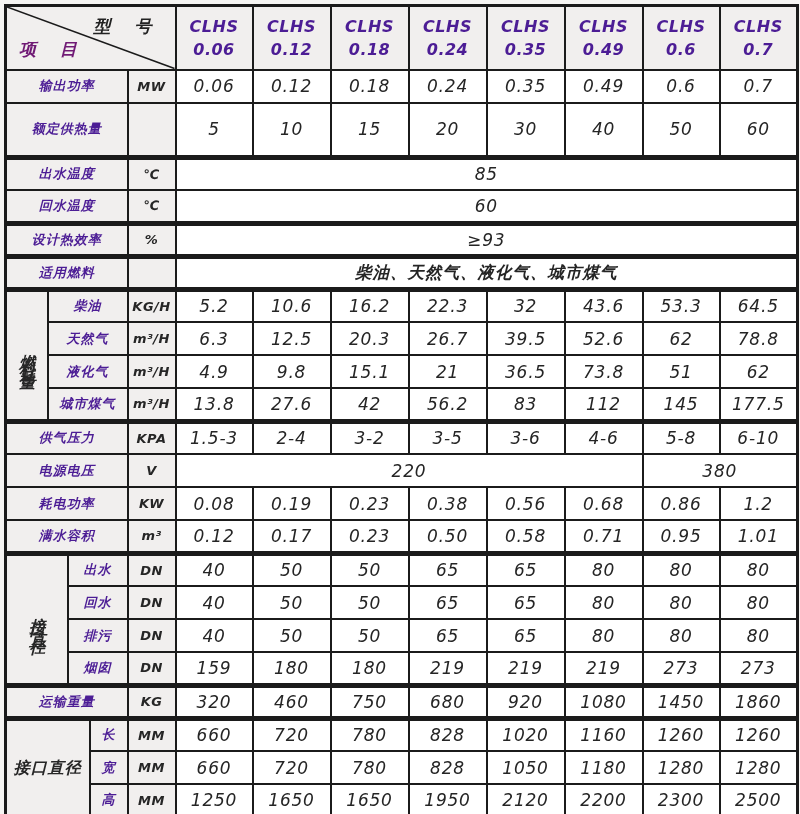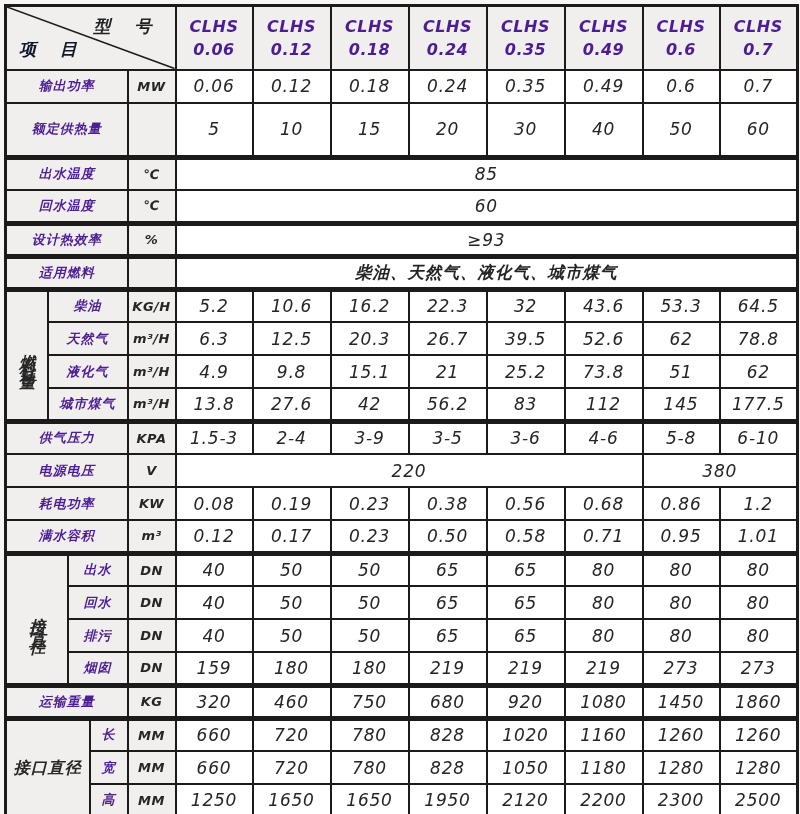"项 目" th.corner .corner-bottom { color: #0f172a -> #701a75 }
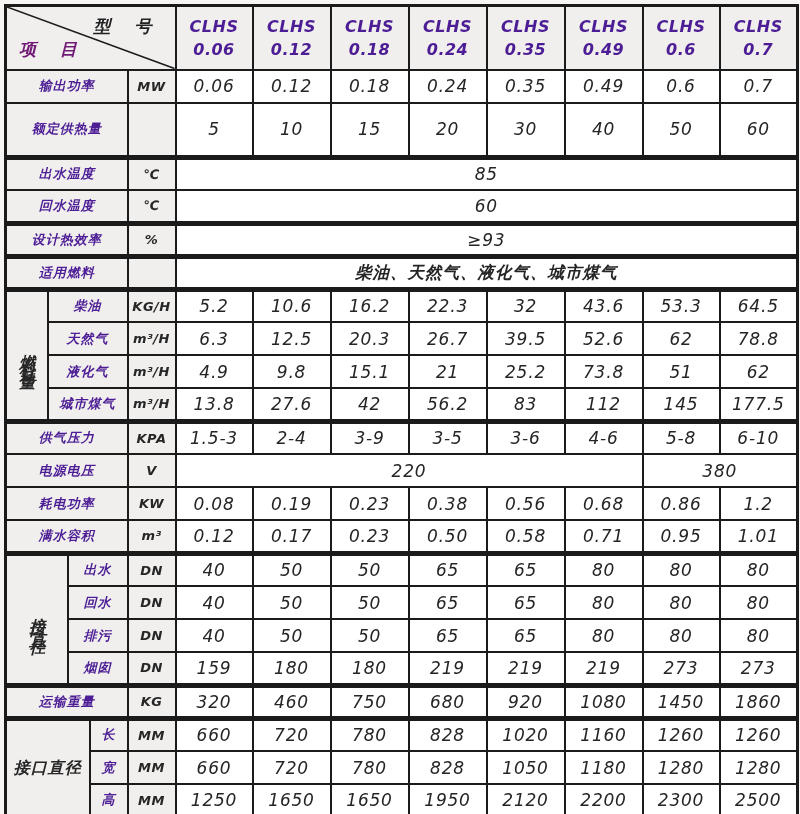"25.2" td.data { text: 25.2 -> 36.5 }
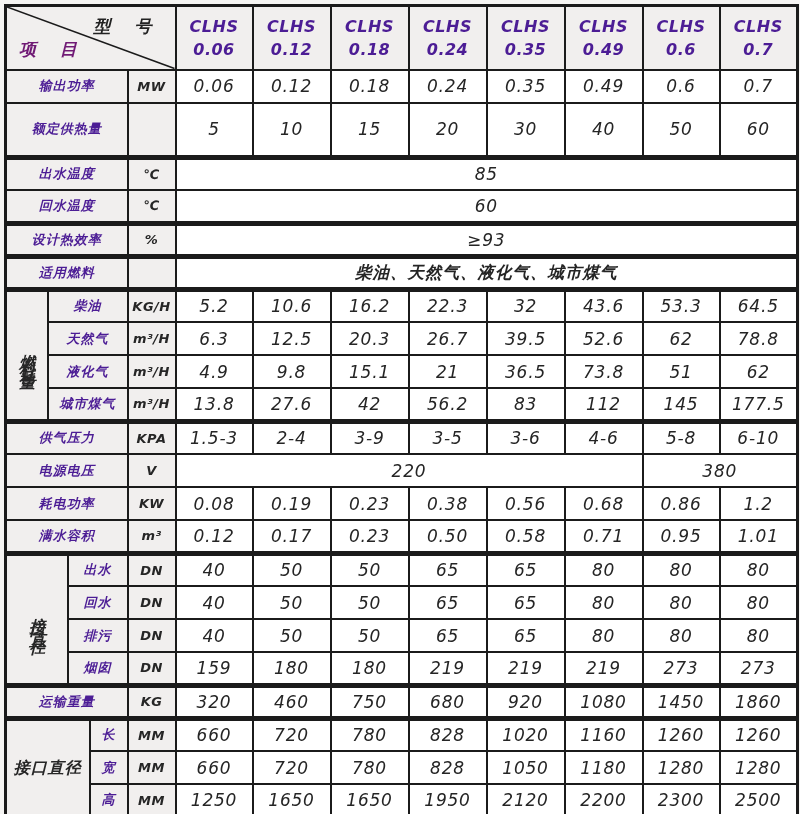"3-9" td.data { text: 3-9 -> 3-2 }
